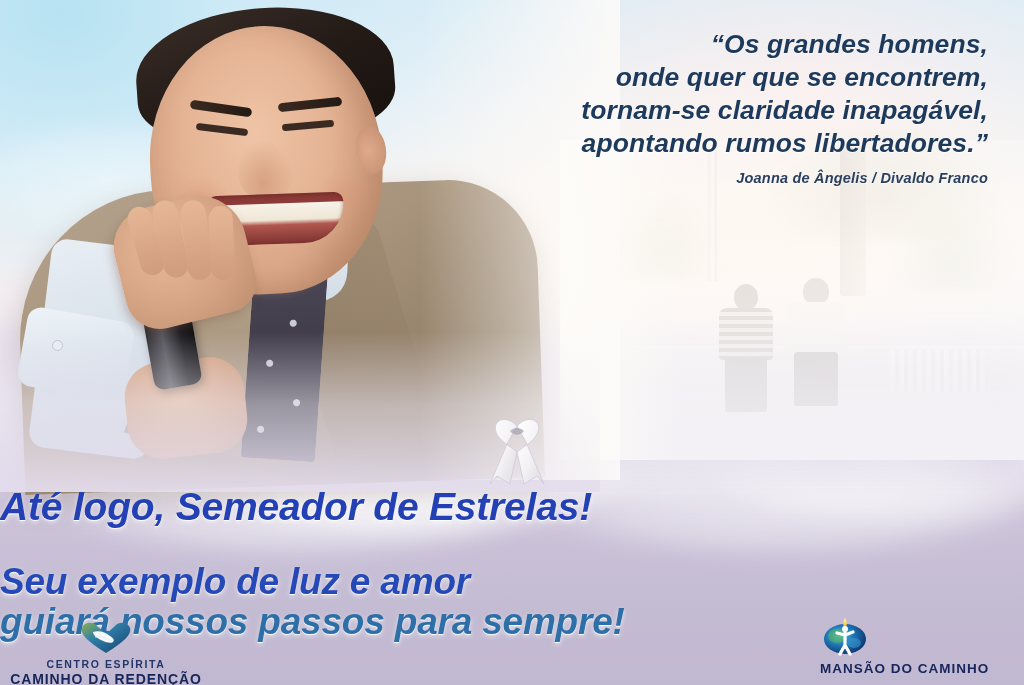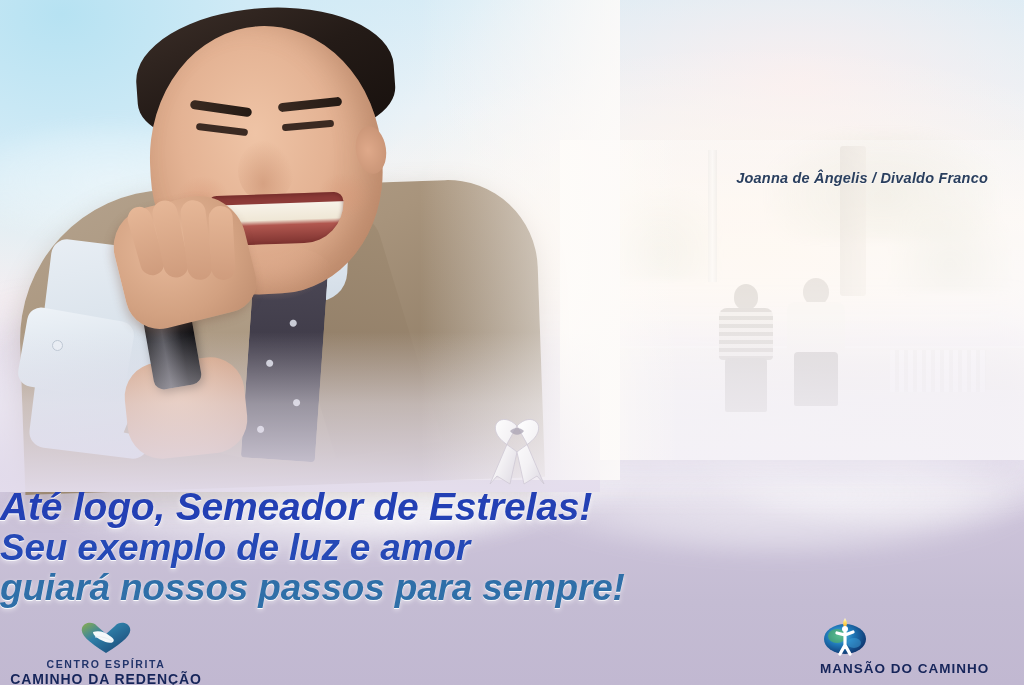"“Os grandes homens," div.quote { html: none -> <div> <span>“Os grandes homens,</span> <span>onde quer que se encontrem,</span> <span>tornam-se claridade inapagável,</span> <span>apontando rumos libertadores.”</span> </div> }
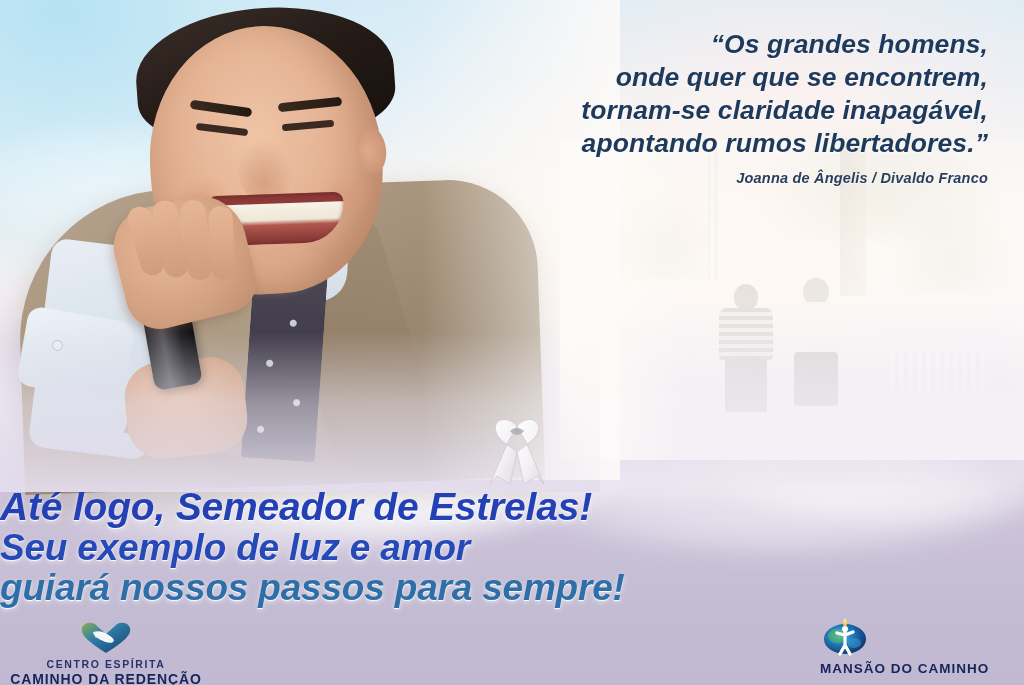"Seu exemplo de luz e" .hl2 { margin-top: none -> 34px }
